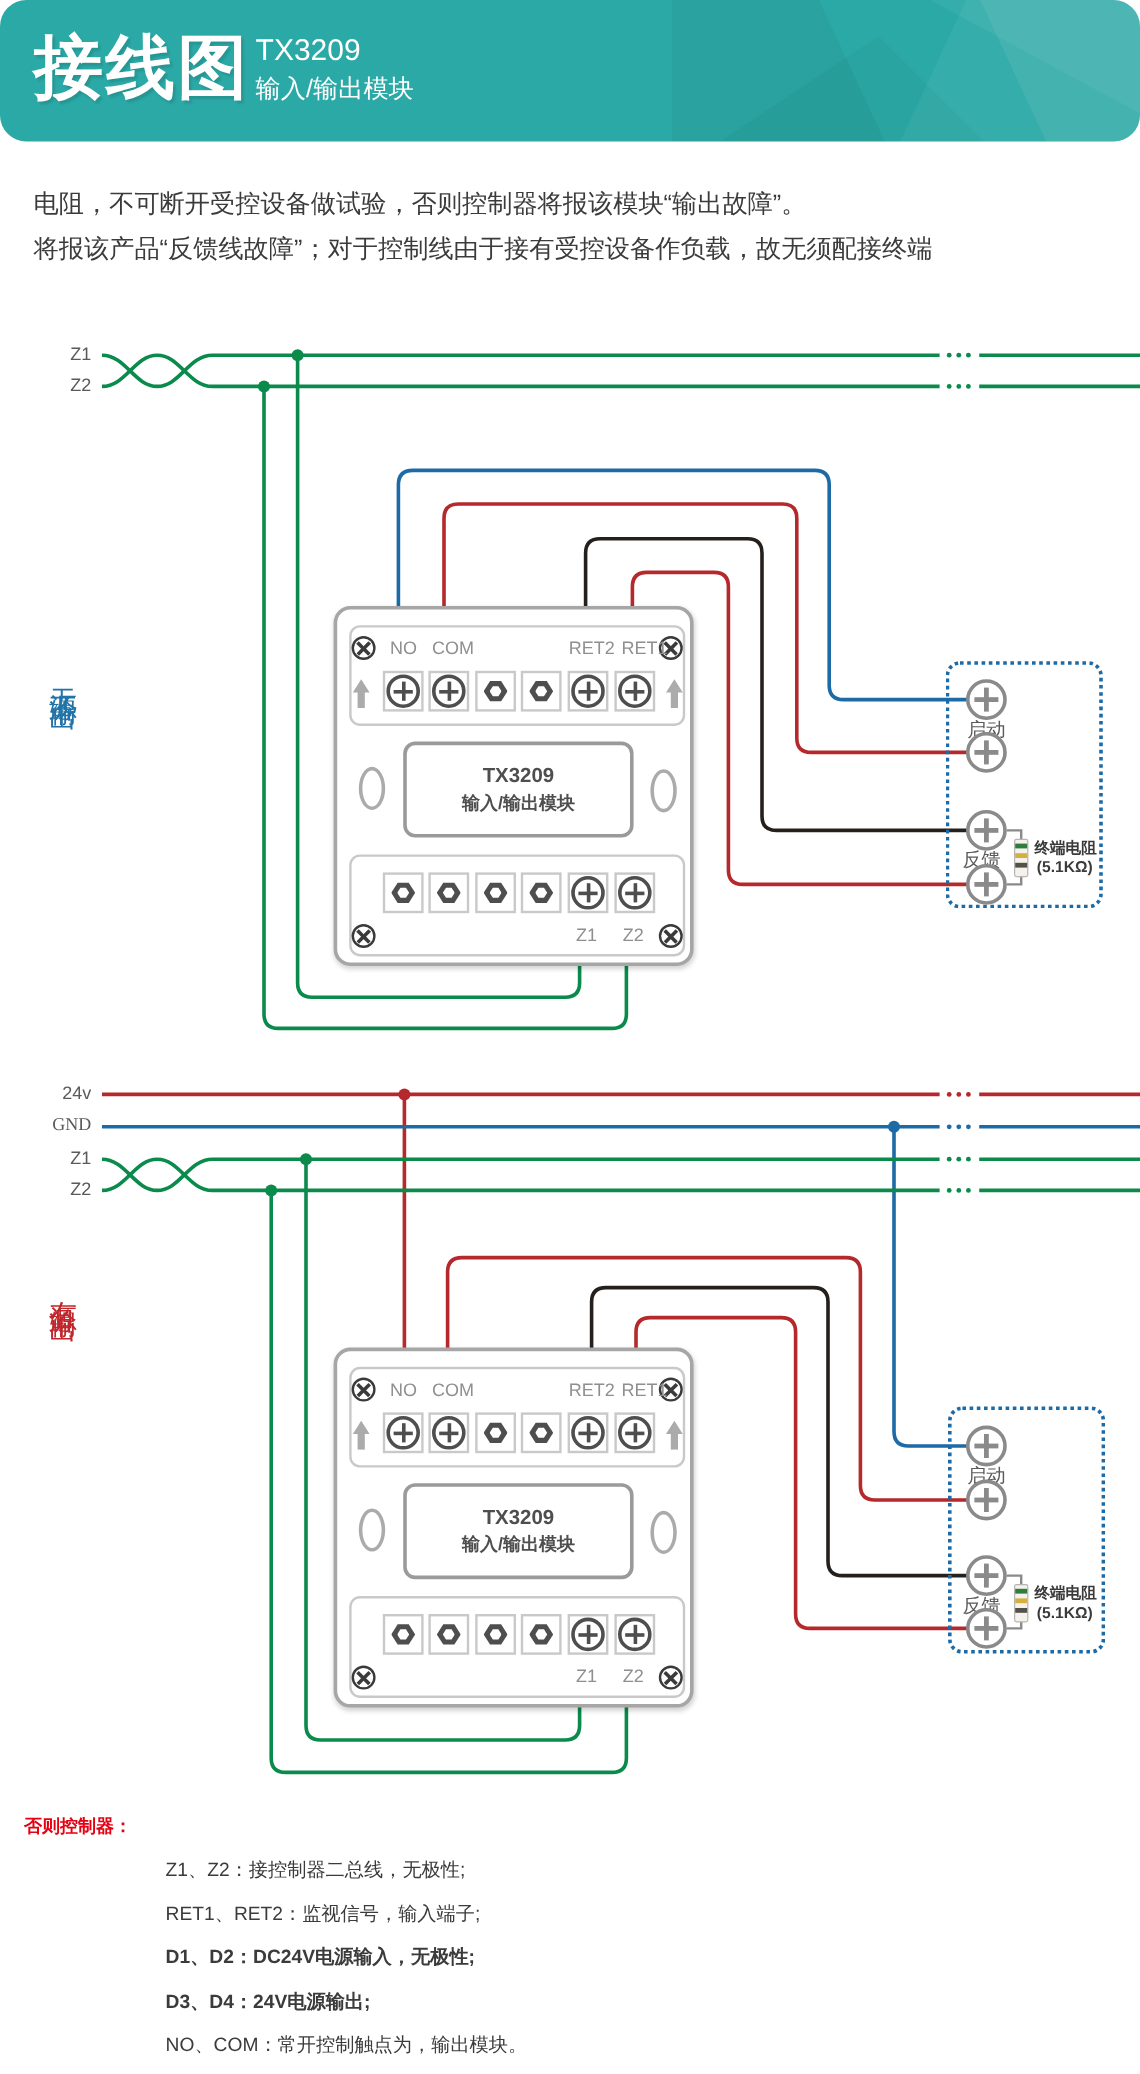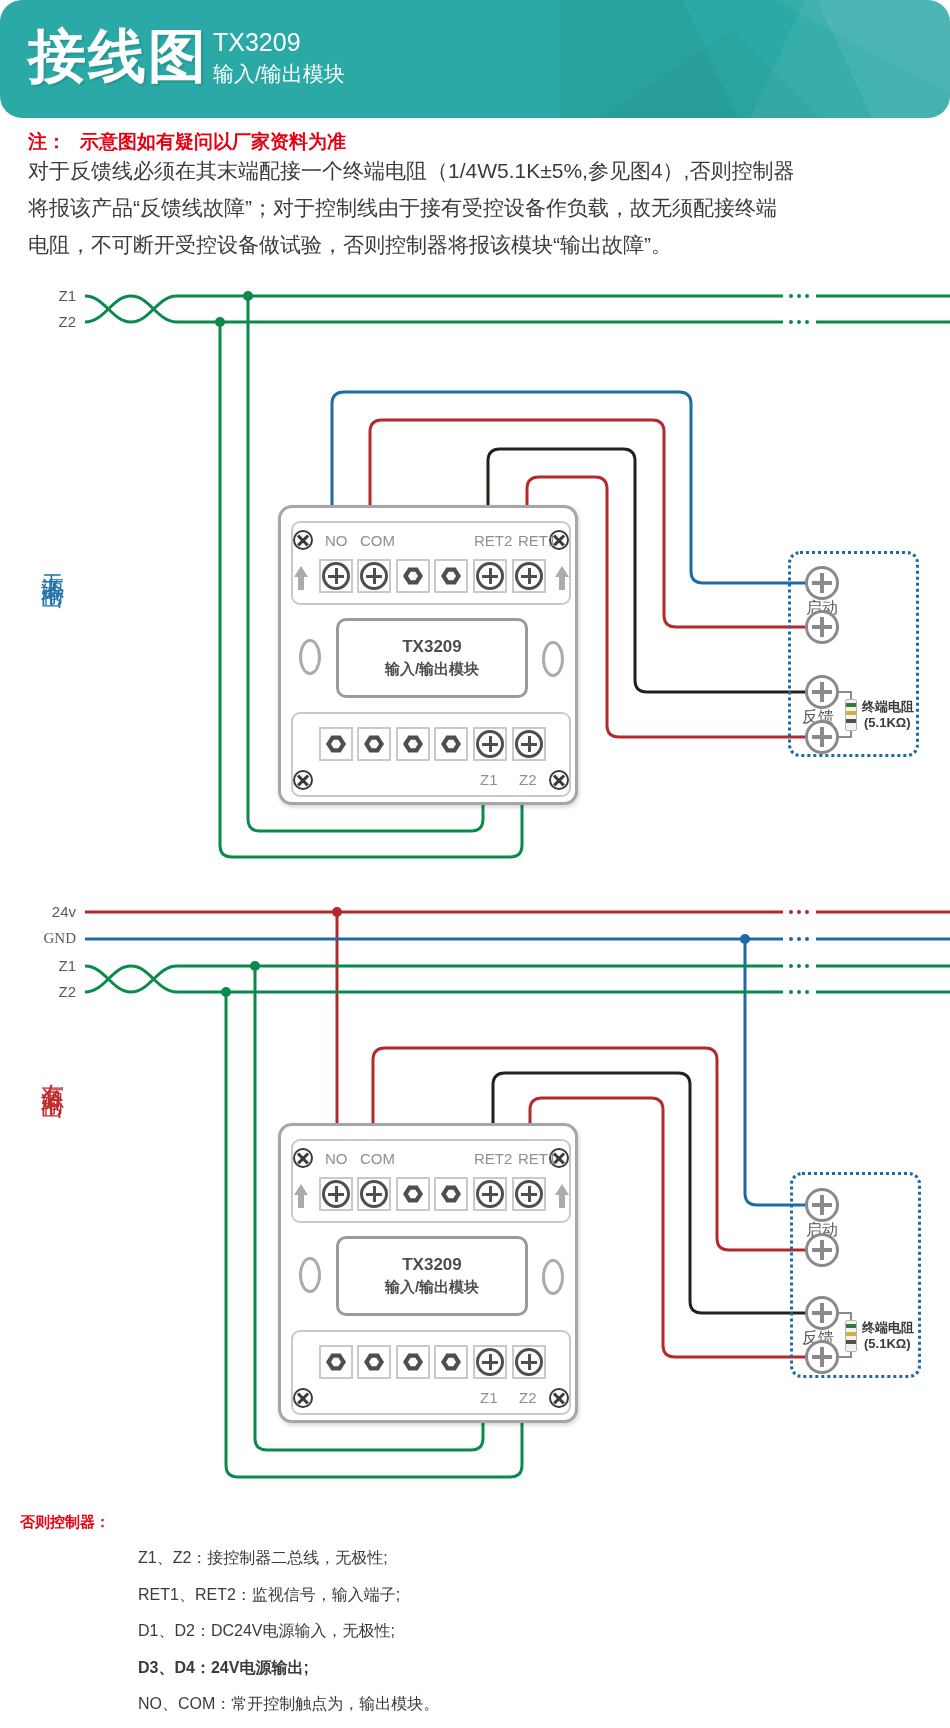"注： 示意图如有疑问以厂家资料为准" div.note-head { html: <div> <span>注：</span><span></span><span>示意图如有疑问以厂家资料为准</span> </div> -> none }
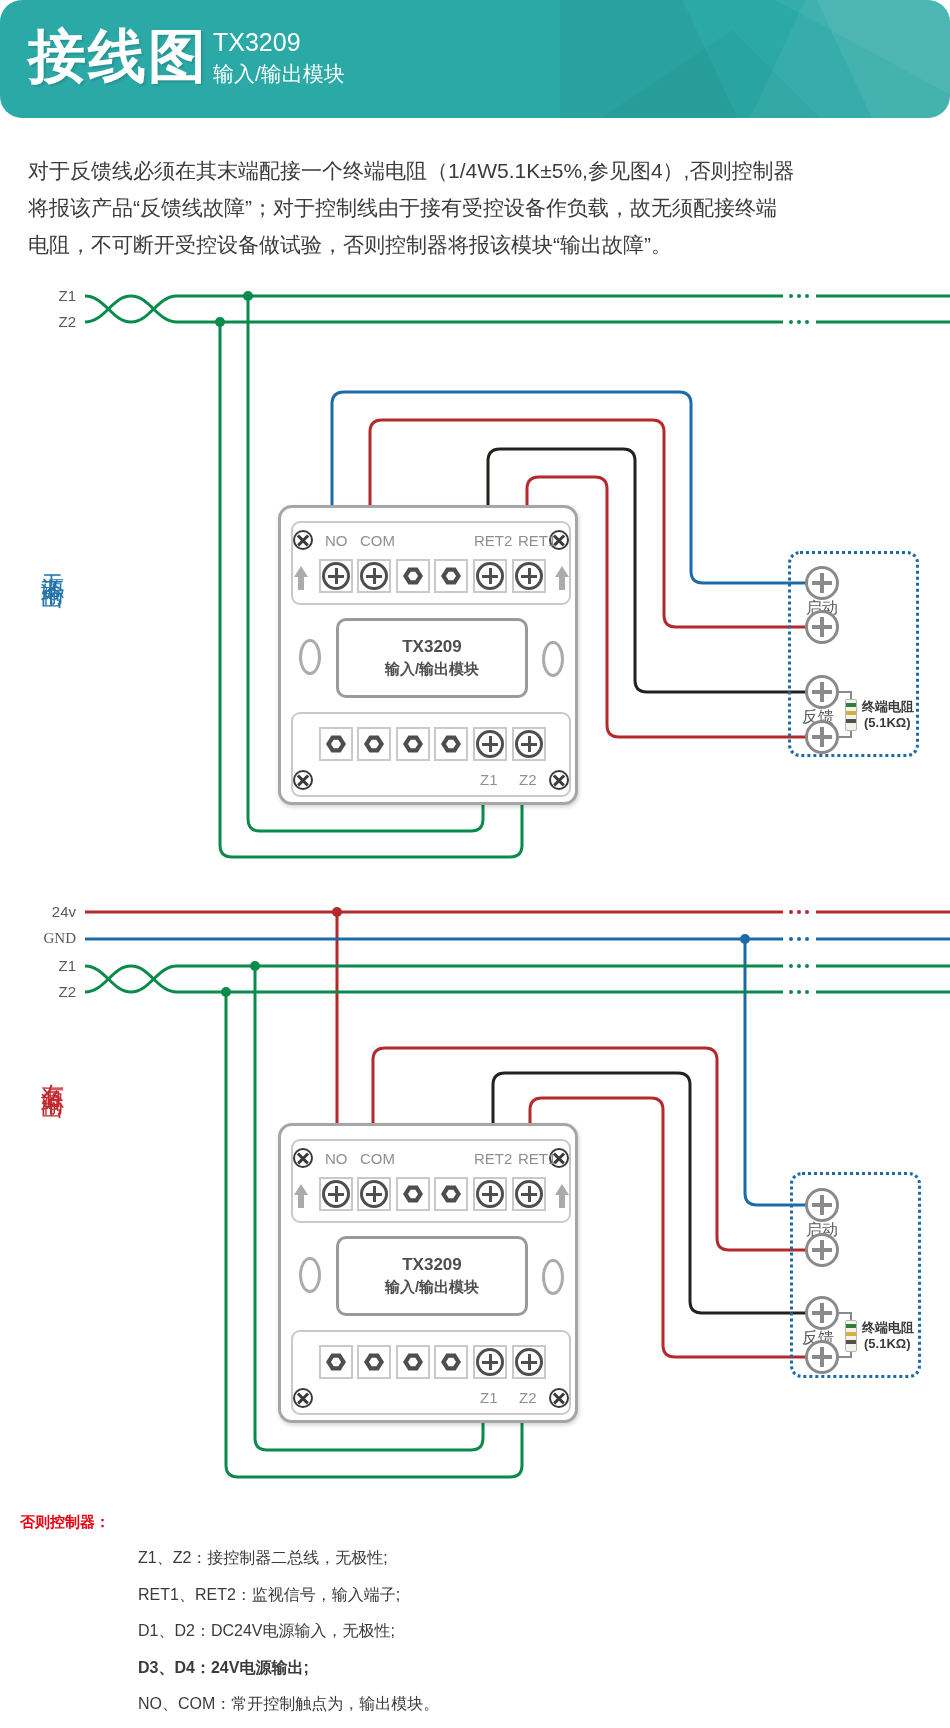"对于反馈线必须在其末端配接一个终端电阻（1/4W5.1K±5%,参见图4）,否则" div { html: <div>对于反馈线必须在其末端配接一个终端电阻（1/4W5.1K±5%,参见图4）,否则控制器</div> -> none }
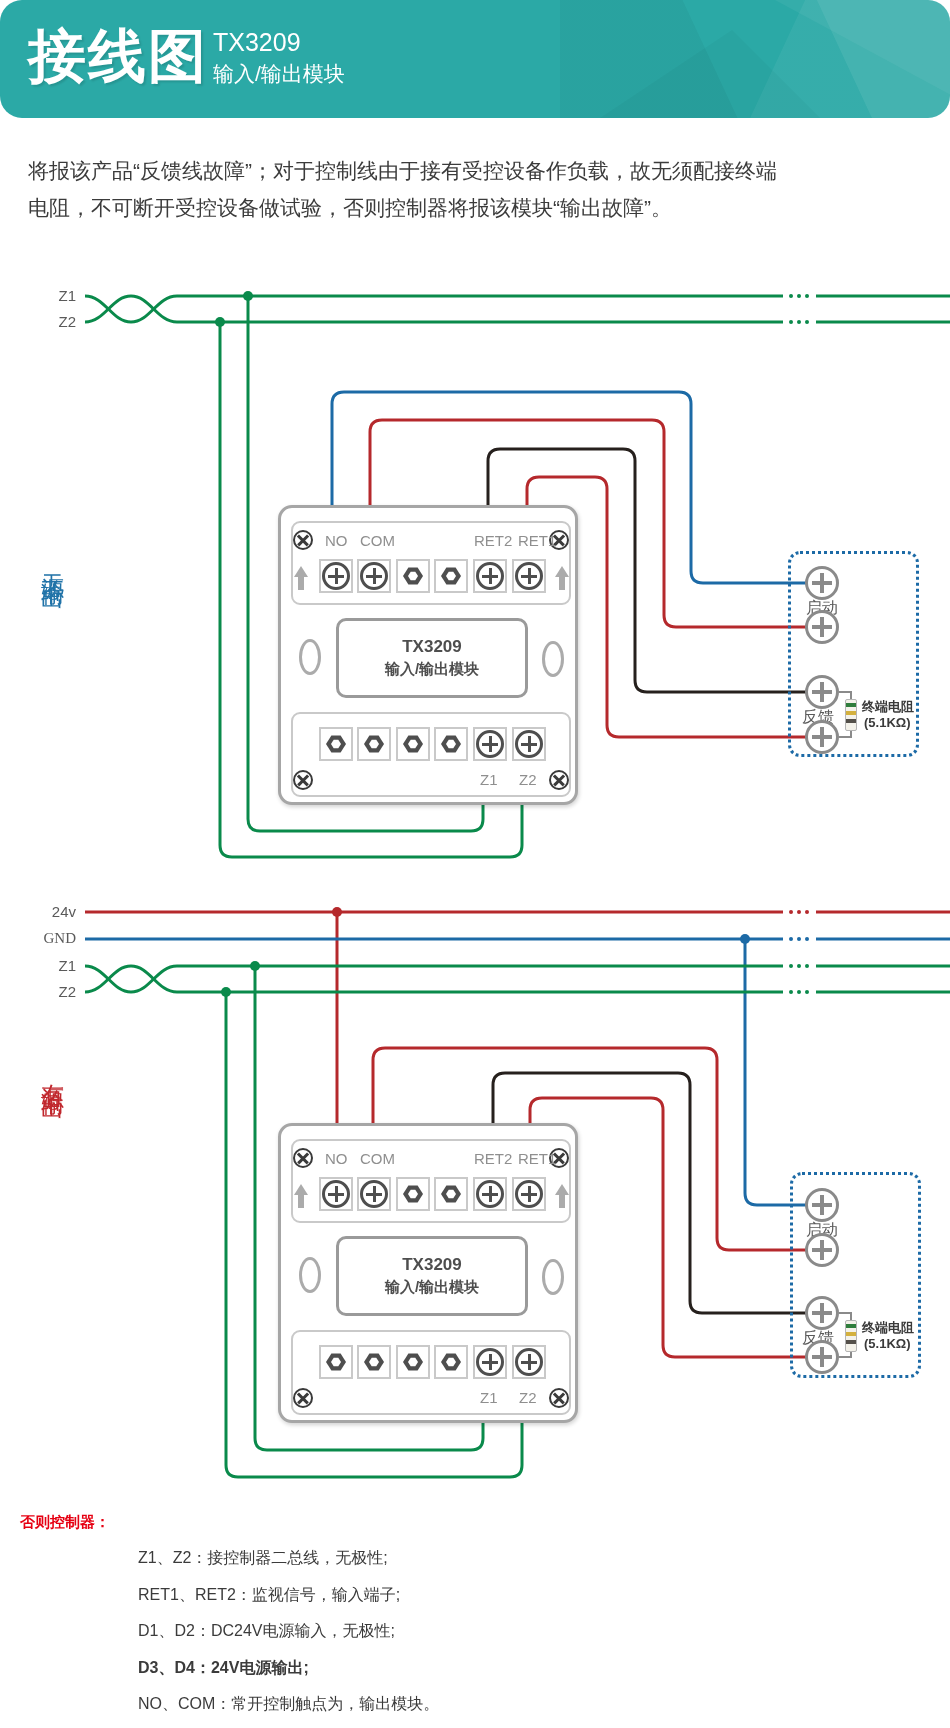"将报该产品“反馈线故障”；对于控制线由于接有受控设备作负载，故无须配接终端" div { order: before "电阻，不可断开受控设备做试验，否则控制器将报该模块“输出故障”。" -> after "电阻，不可断开受控设备做试验，否则控制器将报该模块“输出故障”。" }
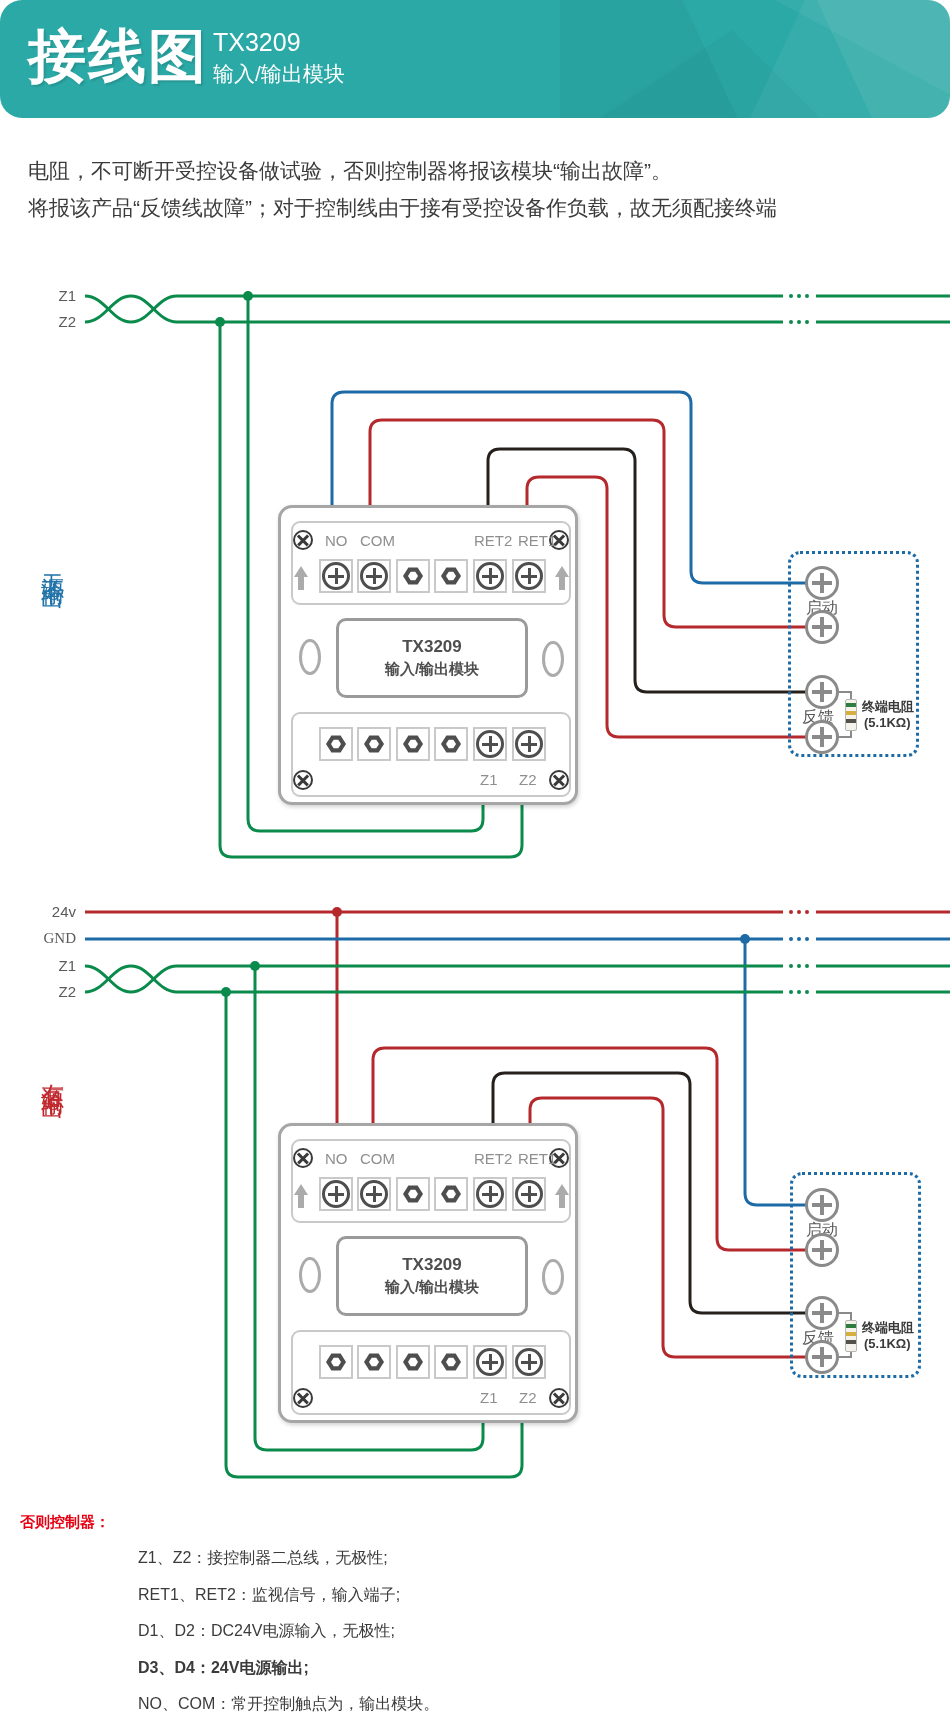"D1、D2：DC24V电源输入，无极性;" div.legend-item { font-weight: none -> bold }
